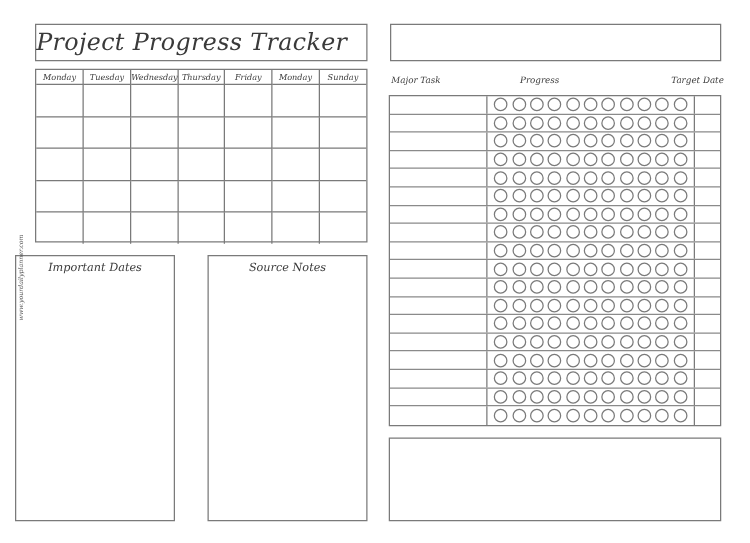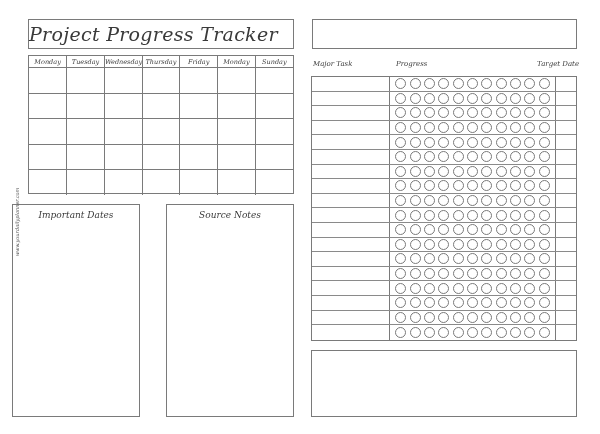"Progress" #hdr-progress { left: 396px -> 416px }
